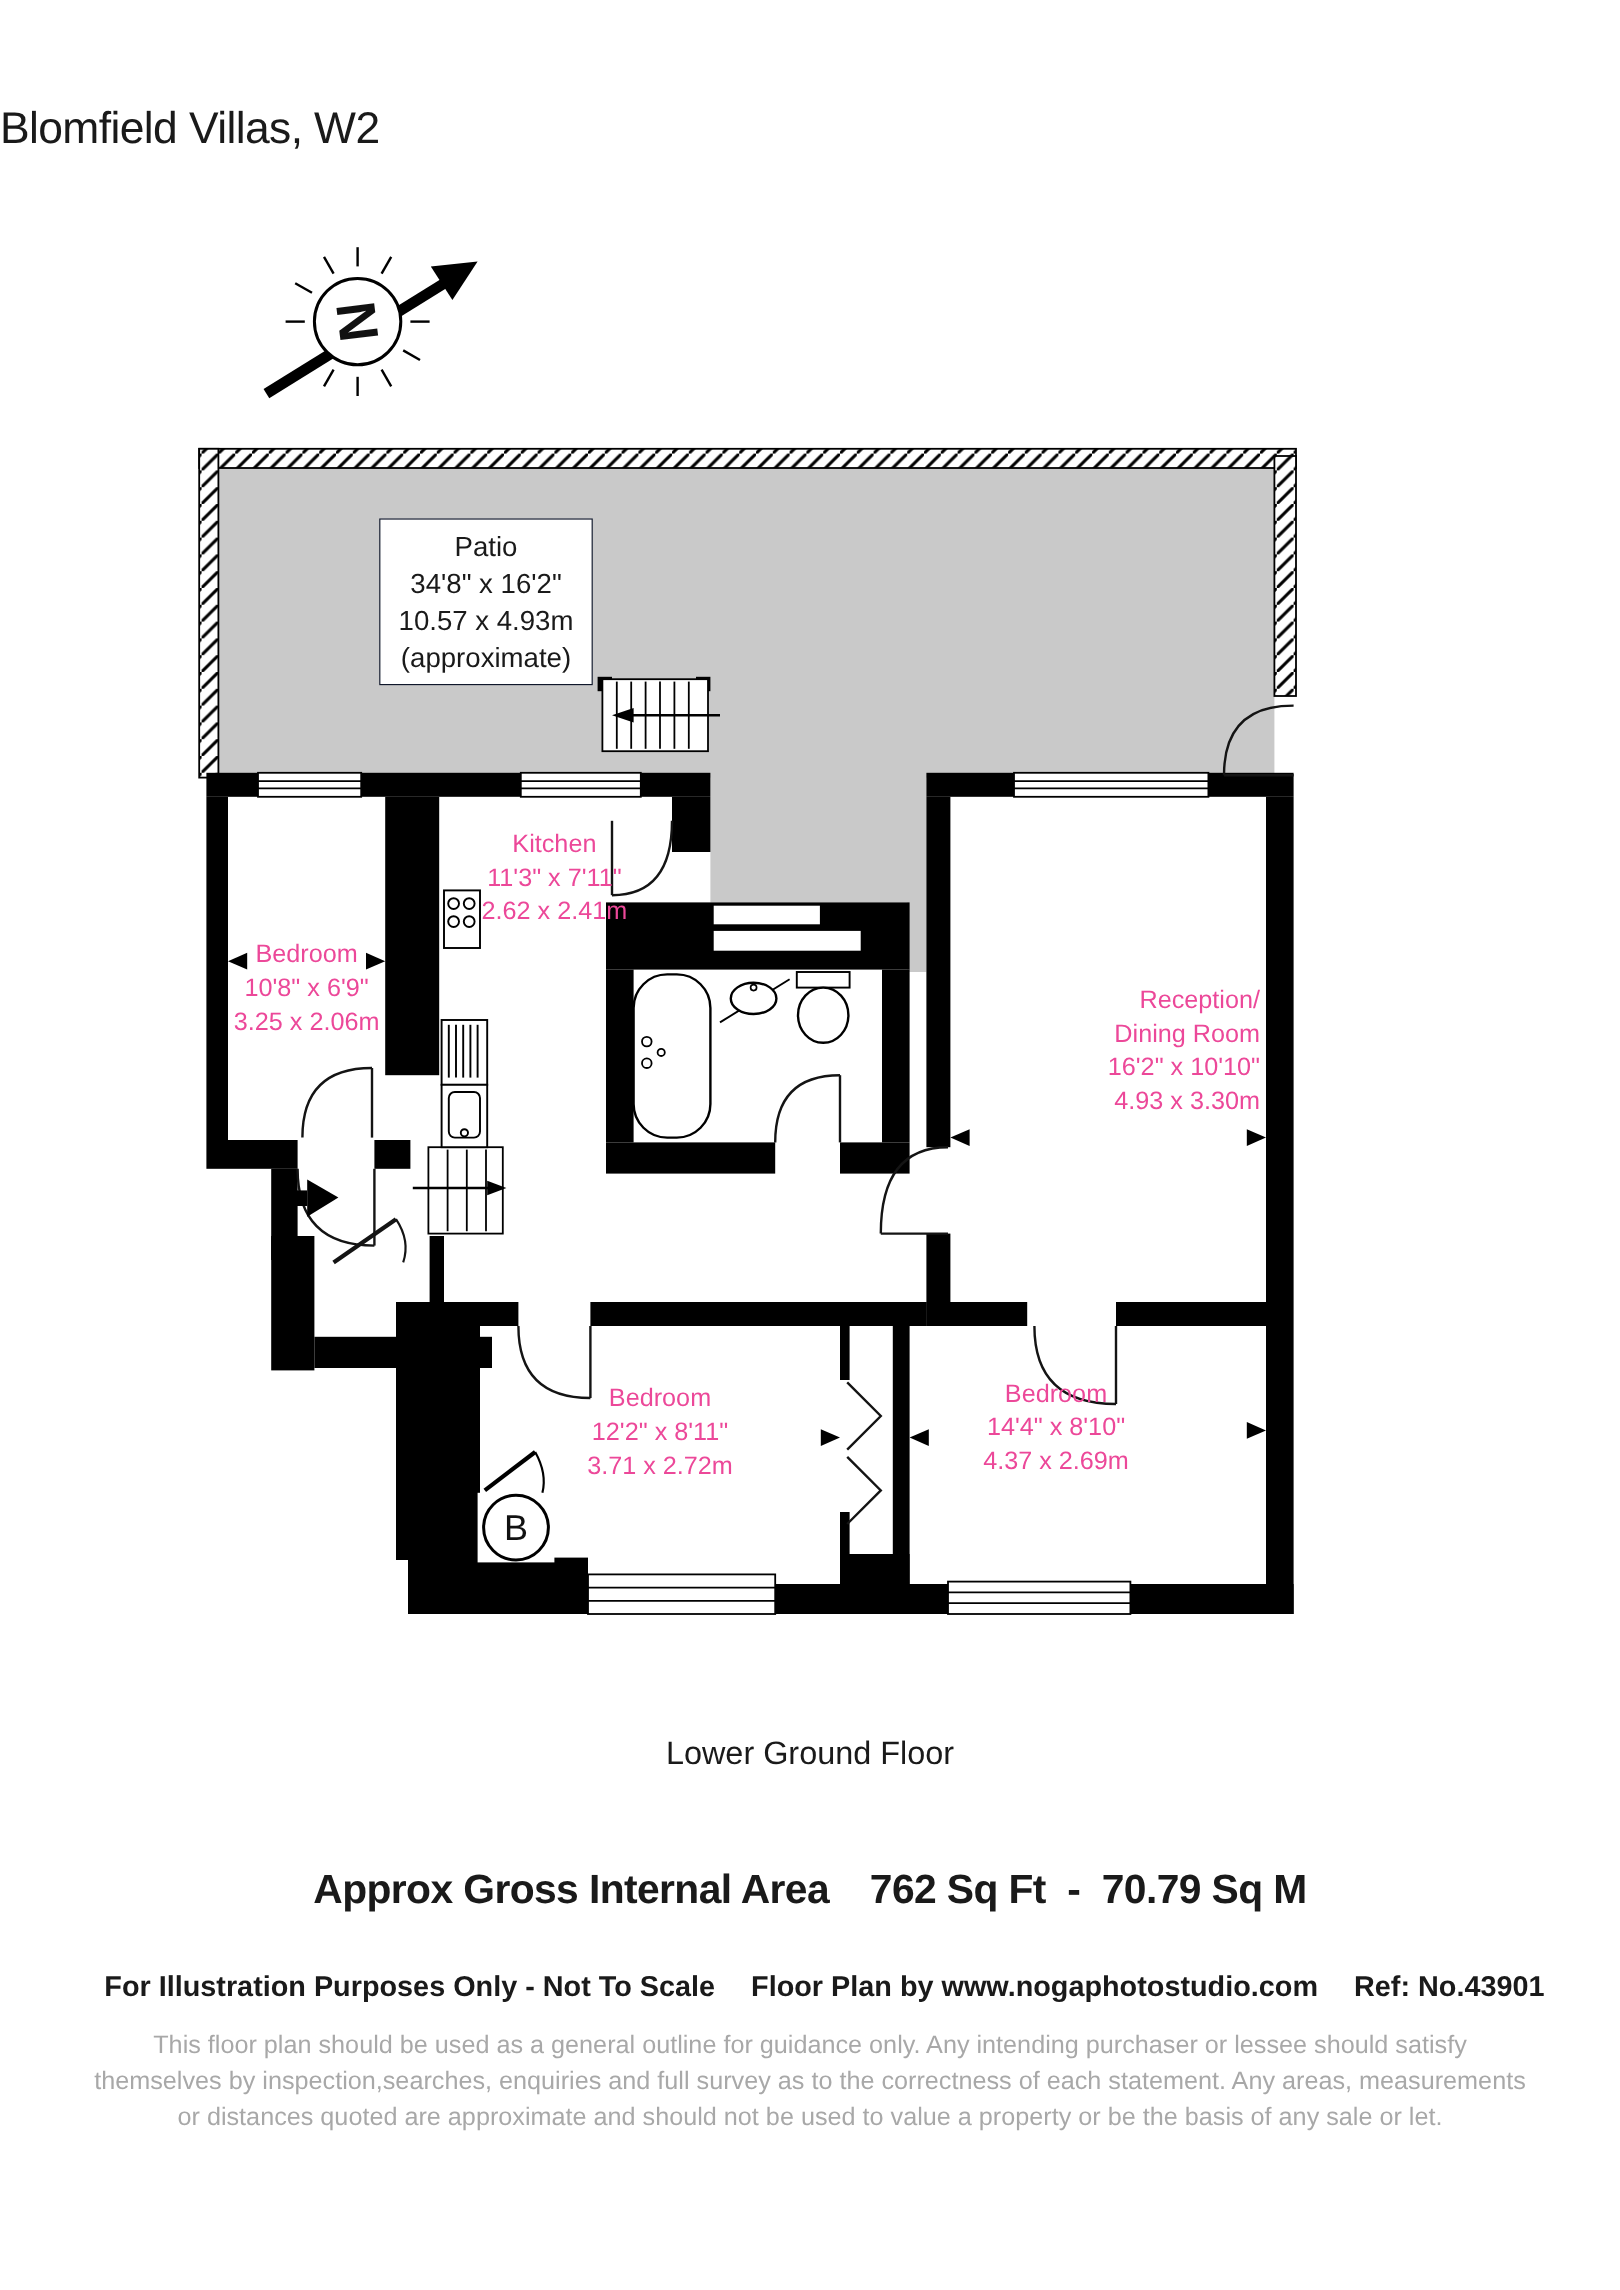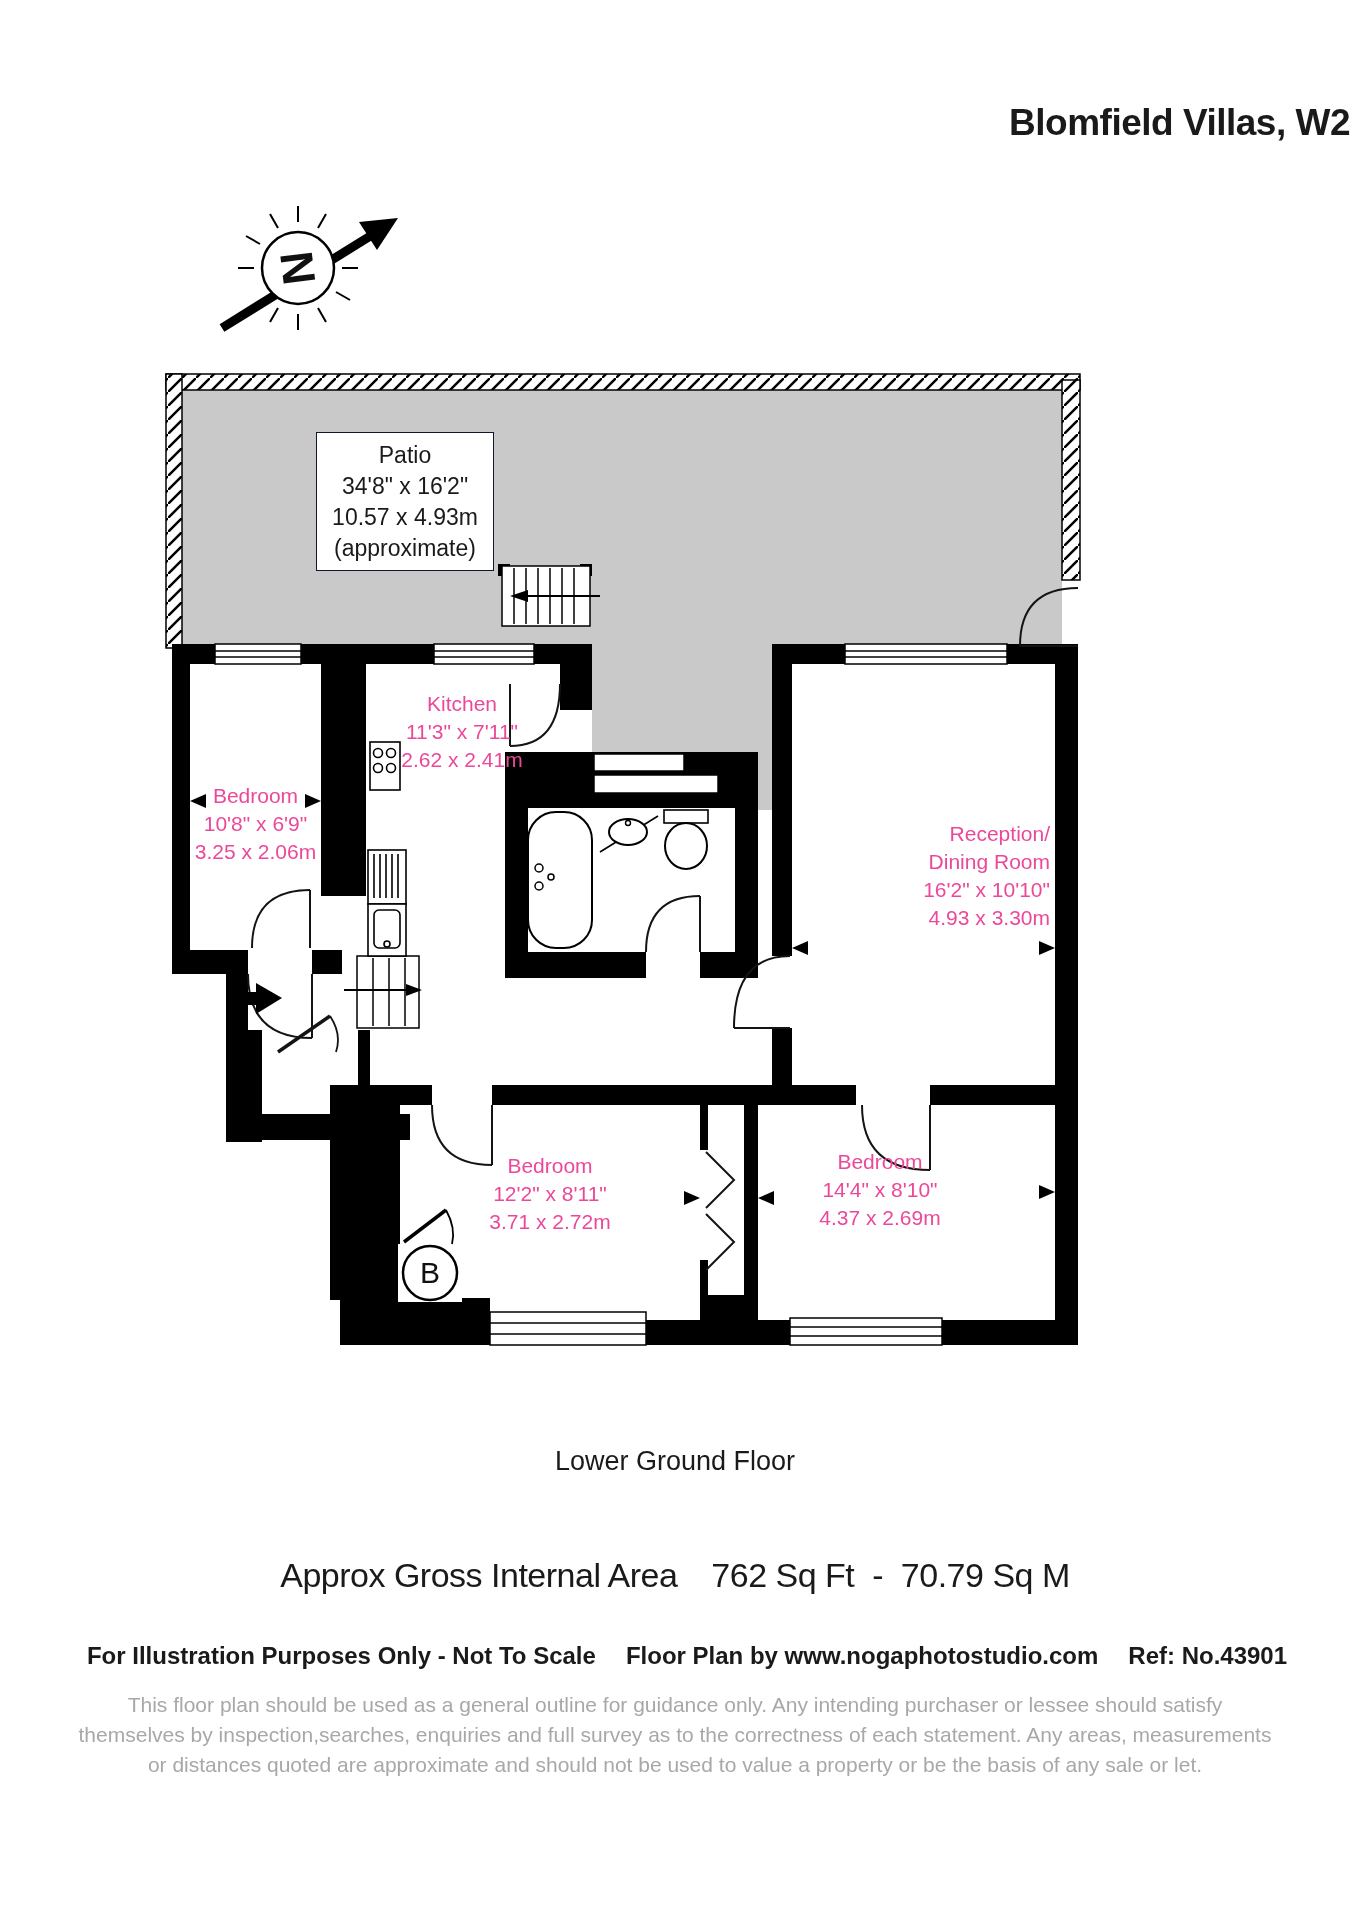"Blomfield Villas, W2" .page-title { font-weight: 700 -> 400; margin-top: 16px -> none; text-align: right -> left }
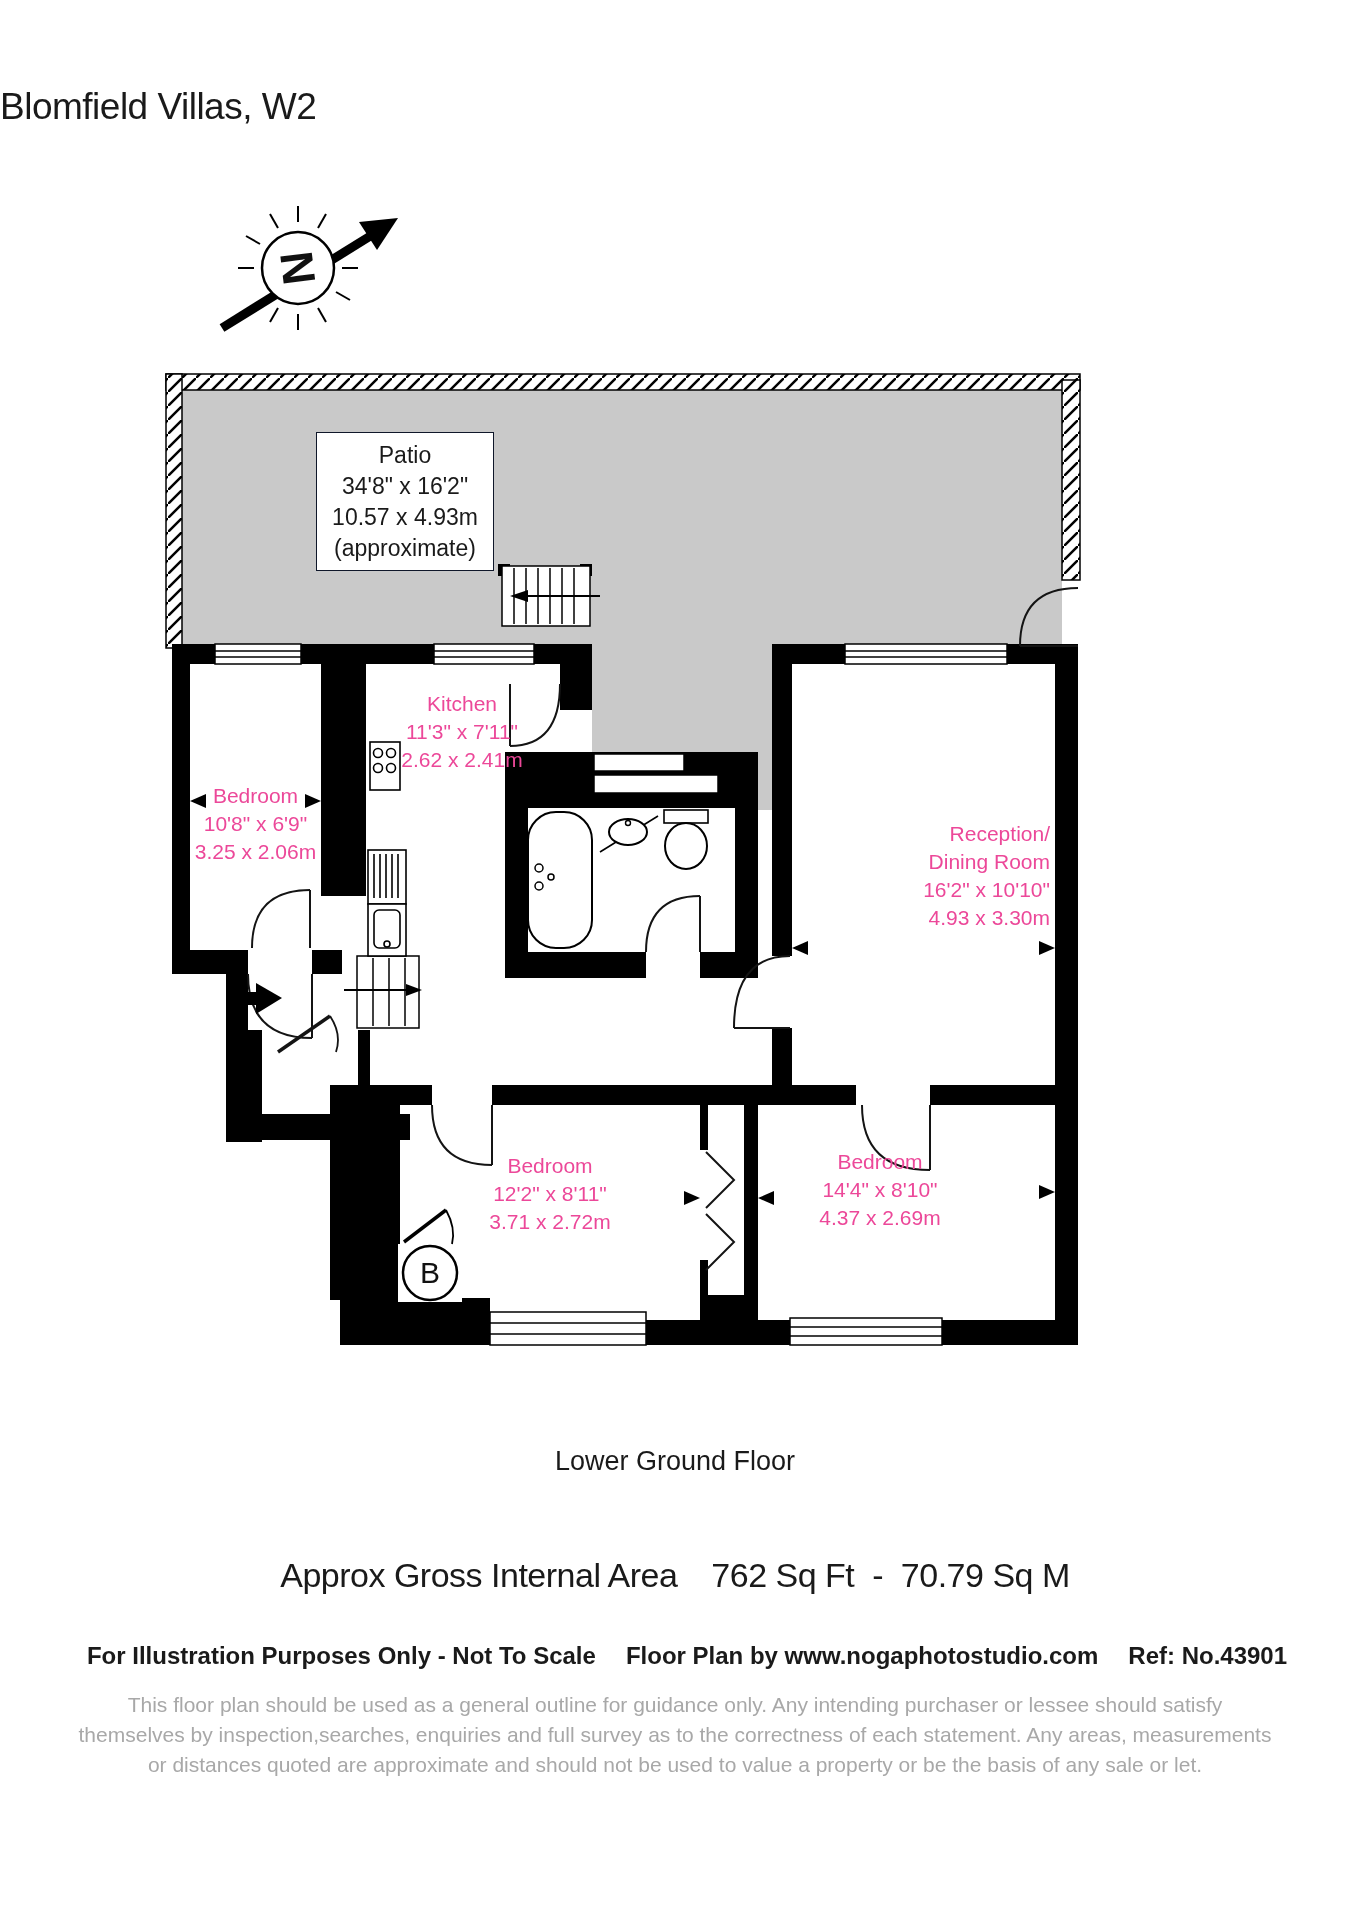"Approx Gross Internal Area" .area-line { font-weight: 400 -> 700 }
